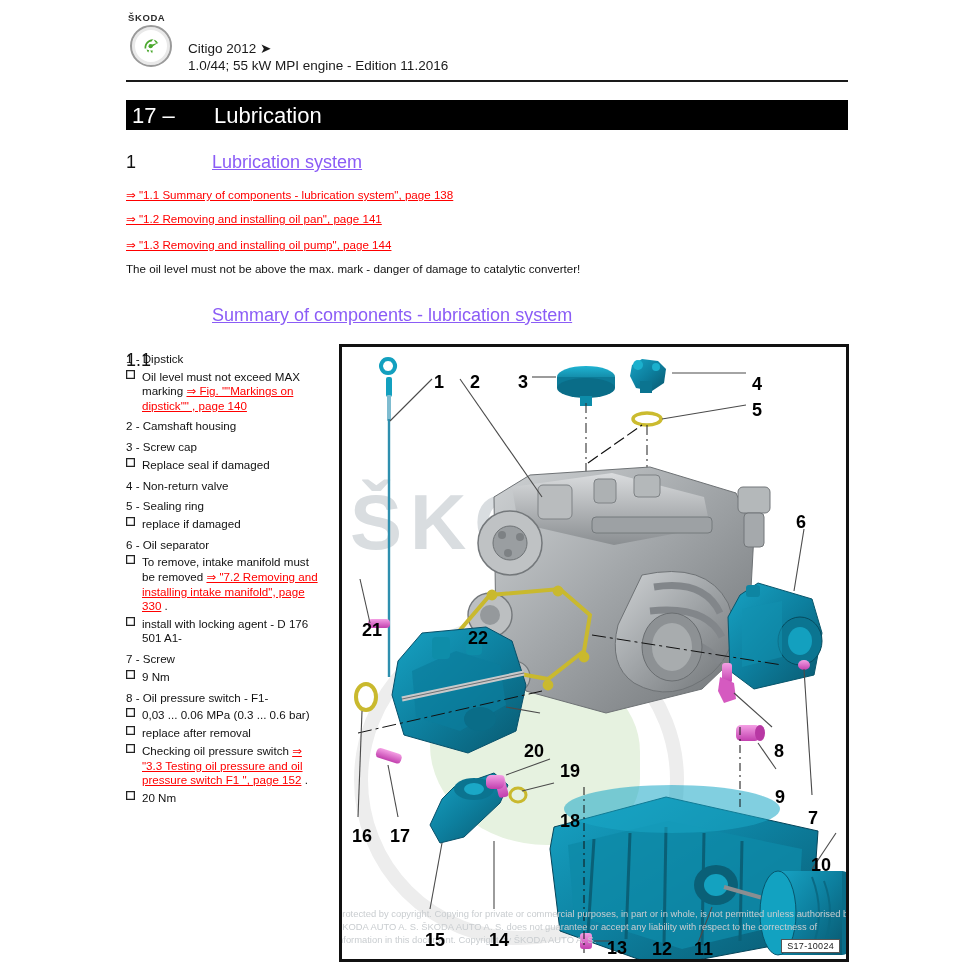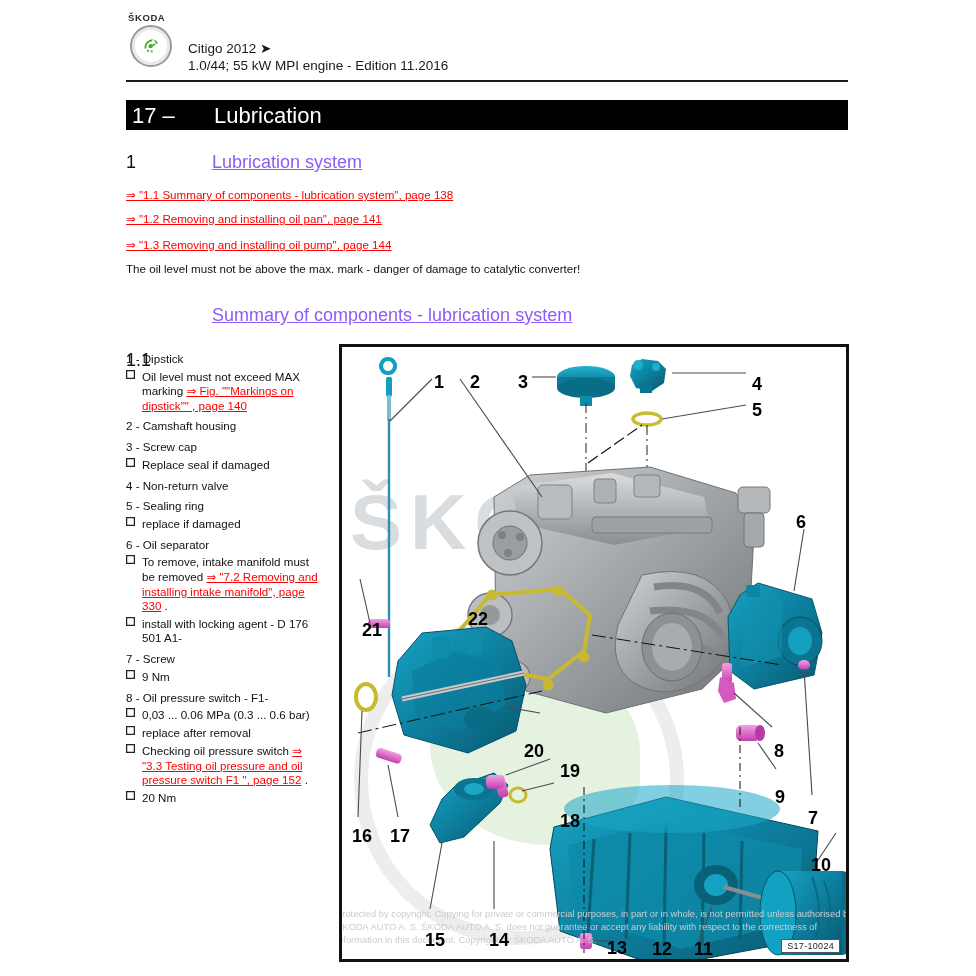"22" div.callout { top: 609px -> 628px }
